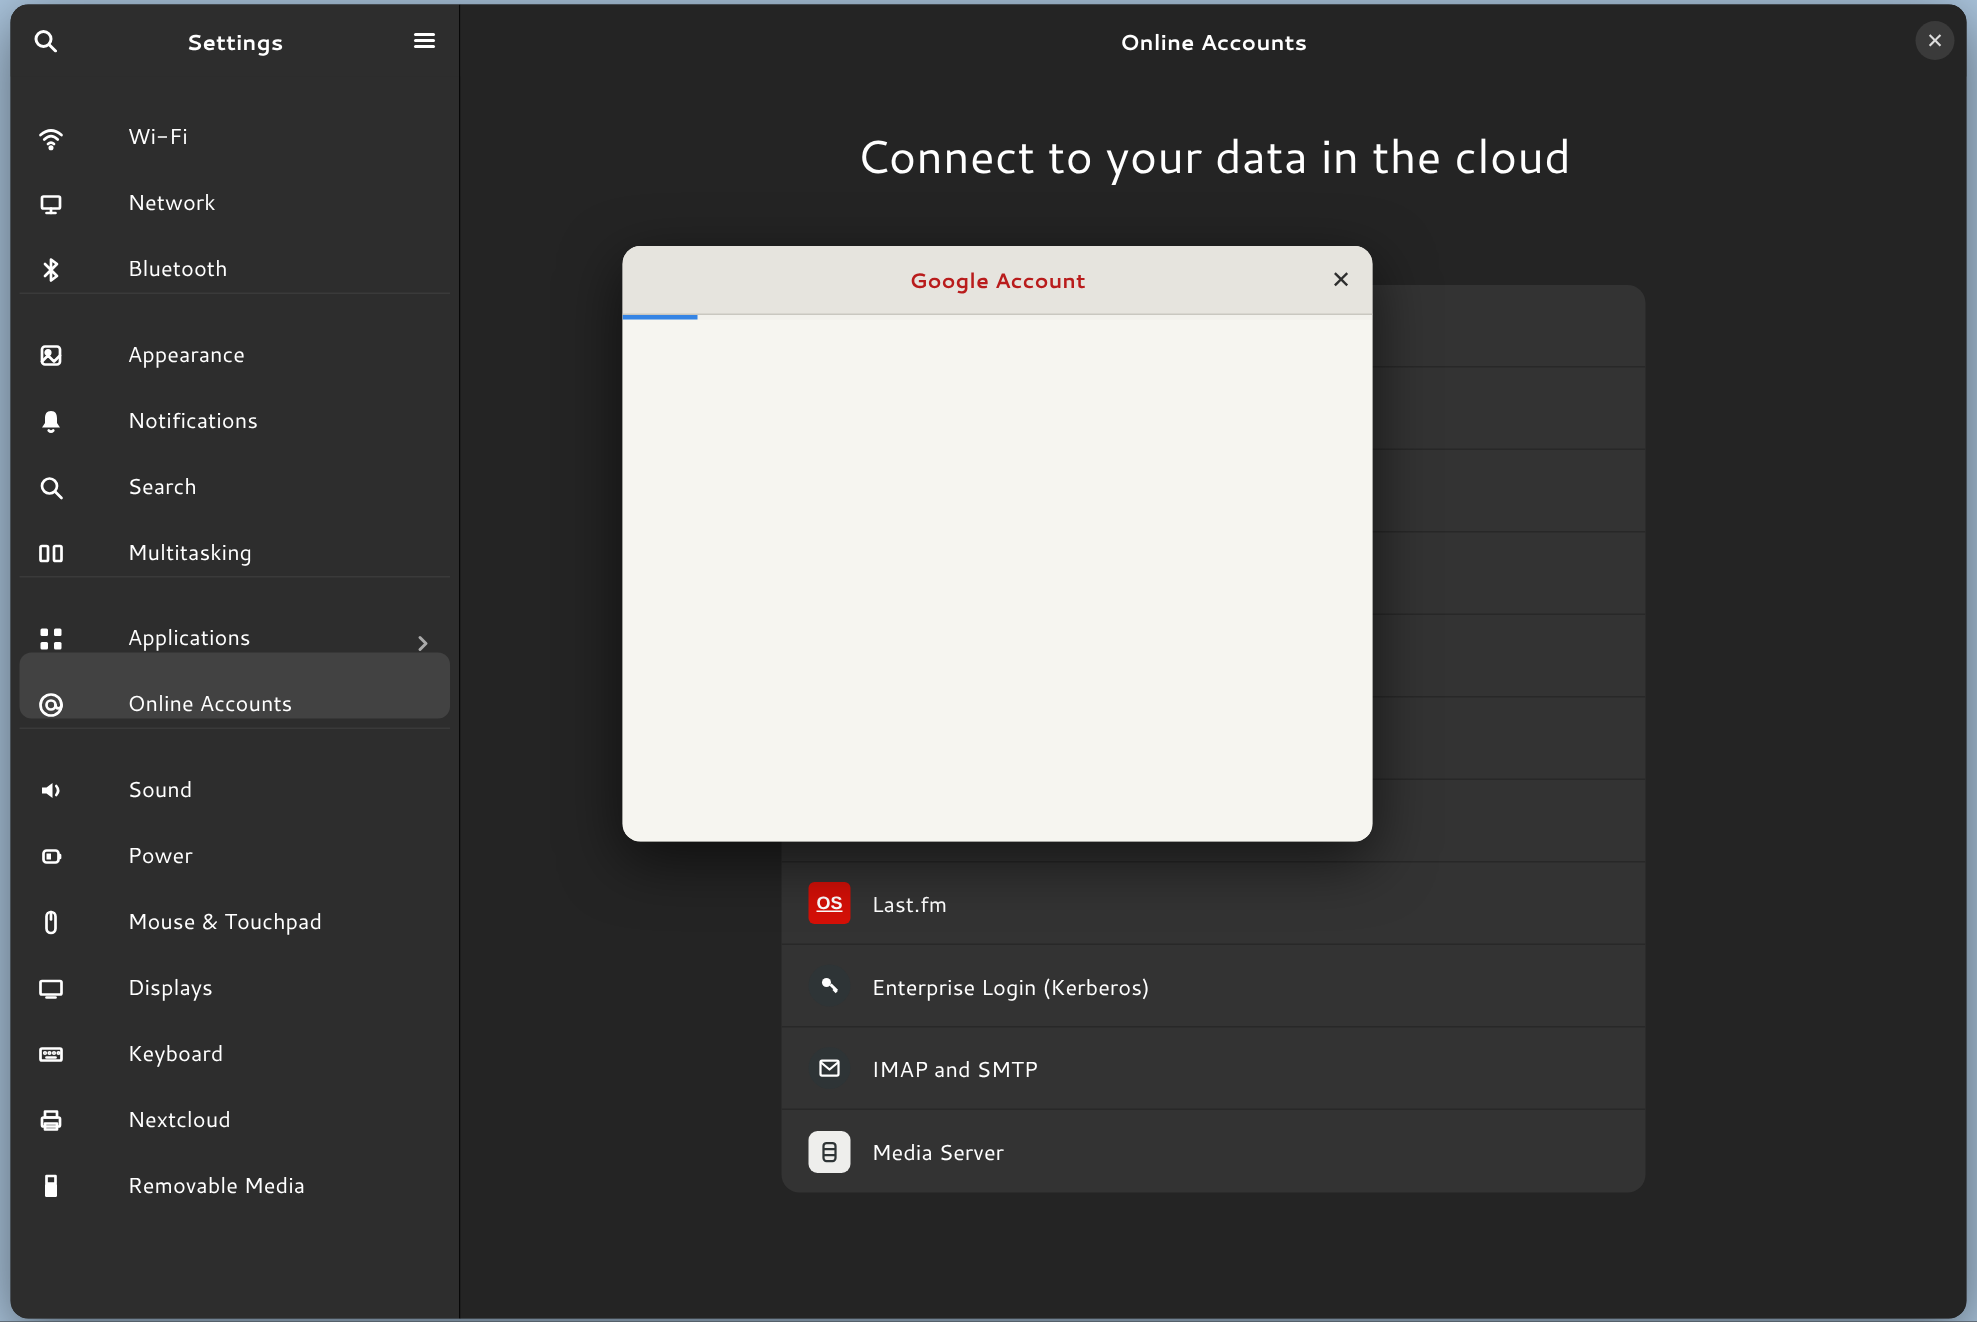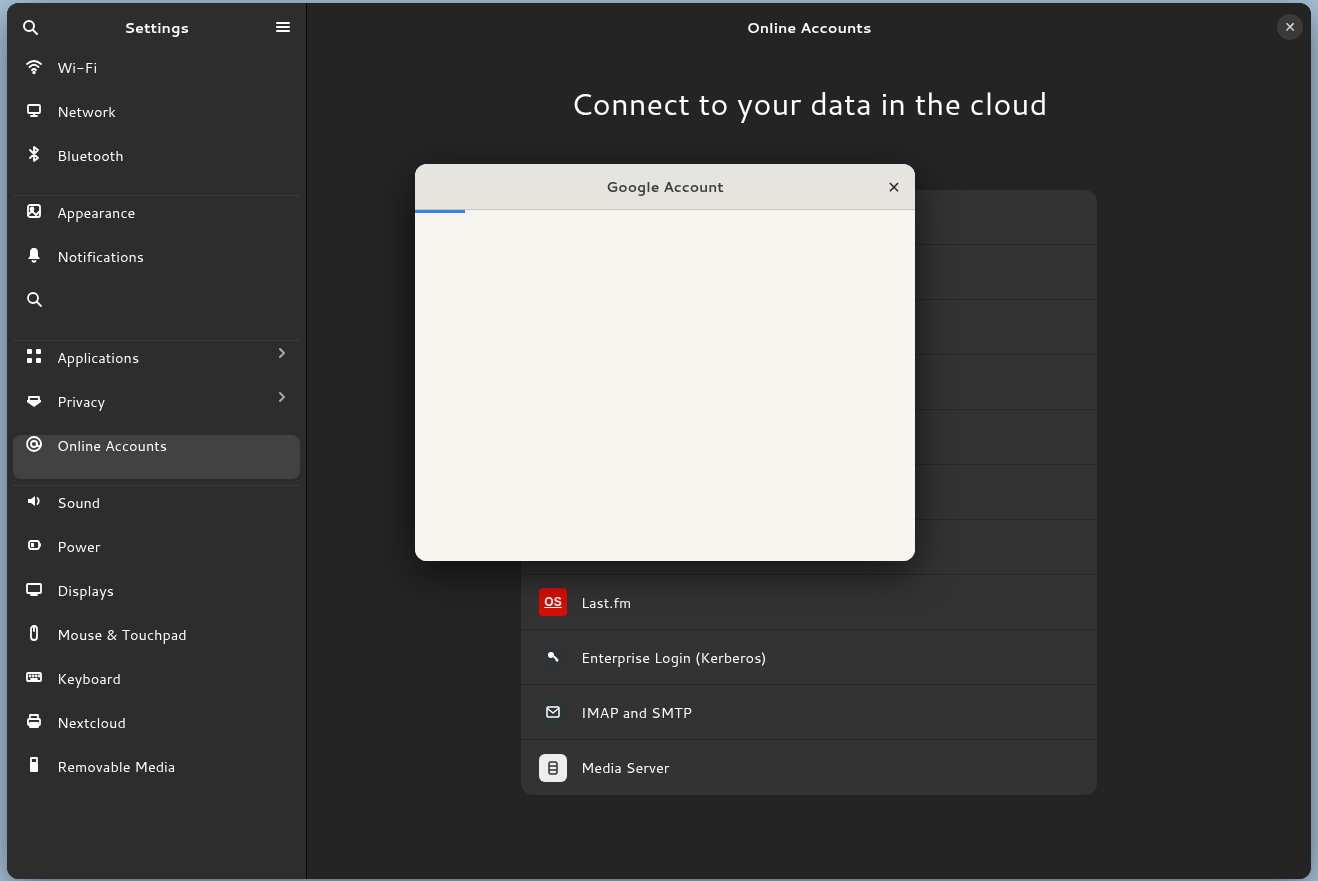"Wi-Fi" .sidebar-item { align-items: flex-start -> flex-end; gap: none -> 28px }
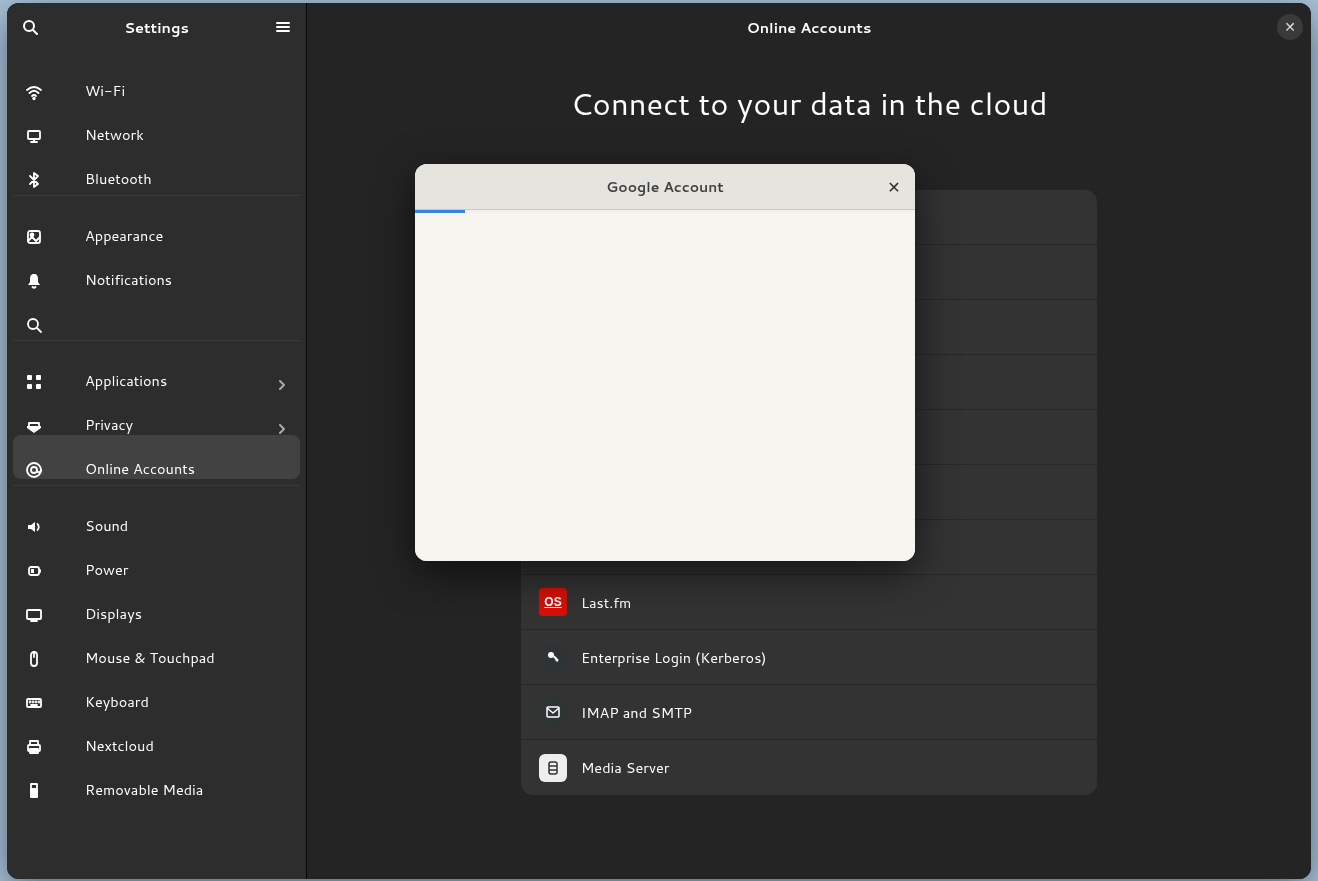"Google Account" .dialog-header .title { color: #404040 -> #b91c1c }
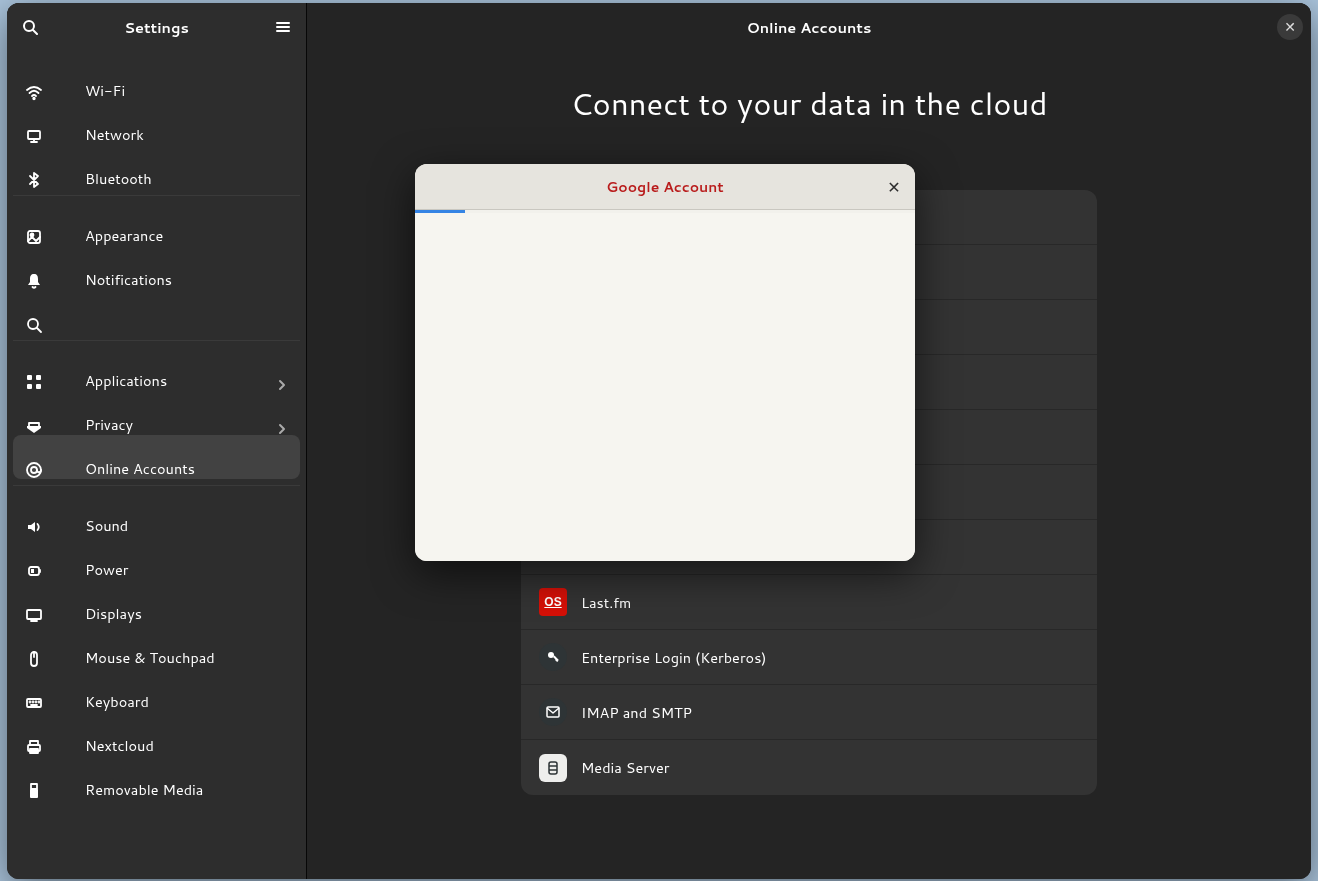"Search" span.label { html: none -> <span>Search</span> }
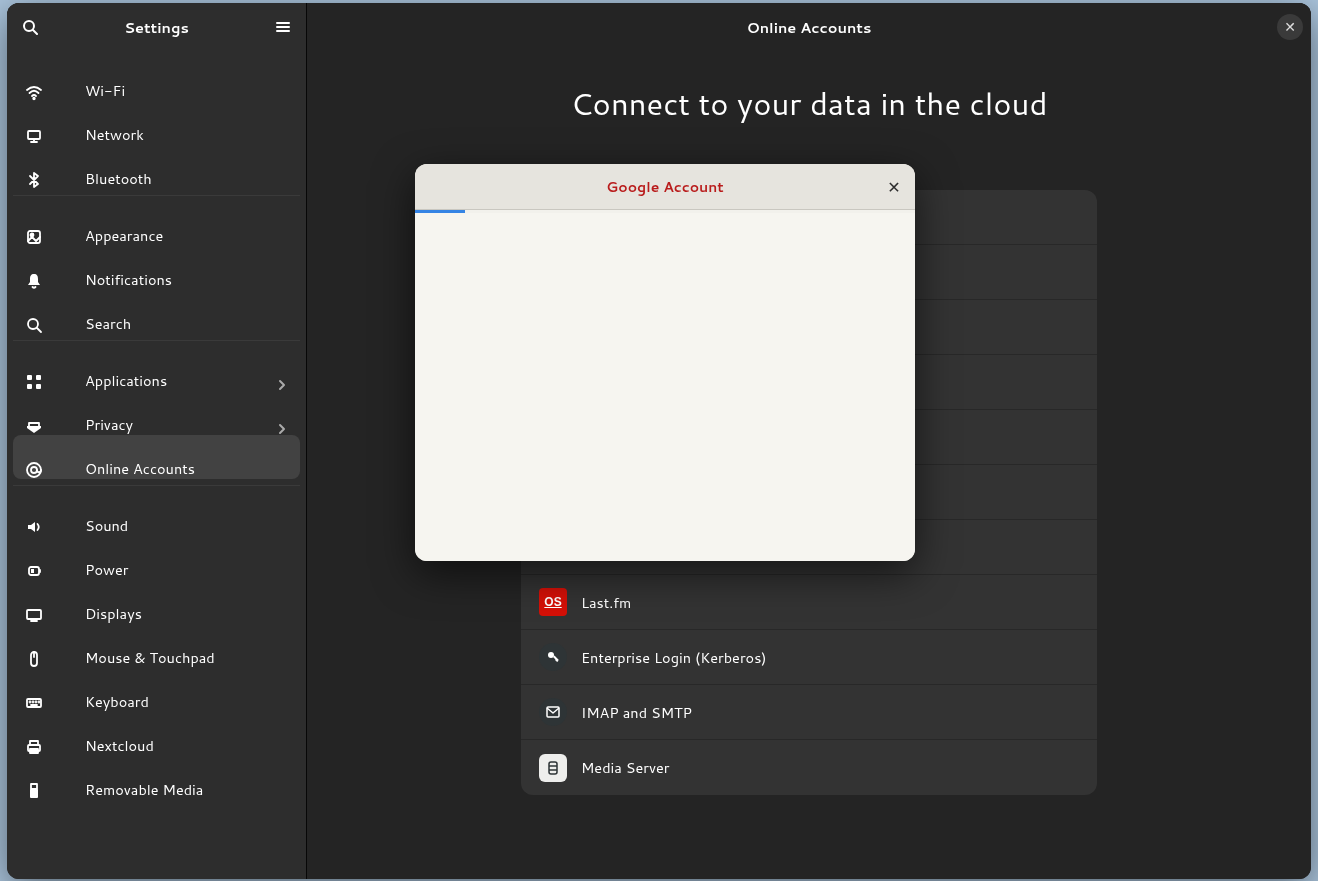"Multitasking" div.sidebar-item { html: none -> <div> <span> <svg> <rect></rect> <rect></rect> </svg> </span> <span>Multitasking</span> </div> }
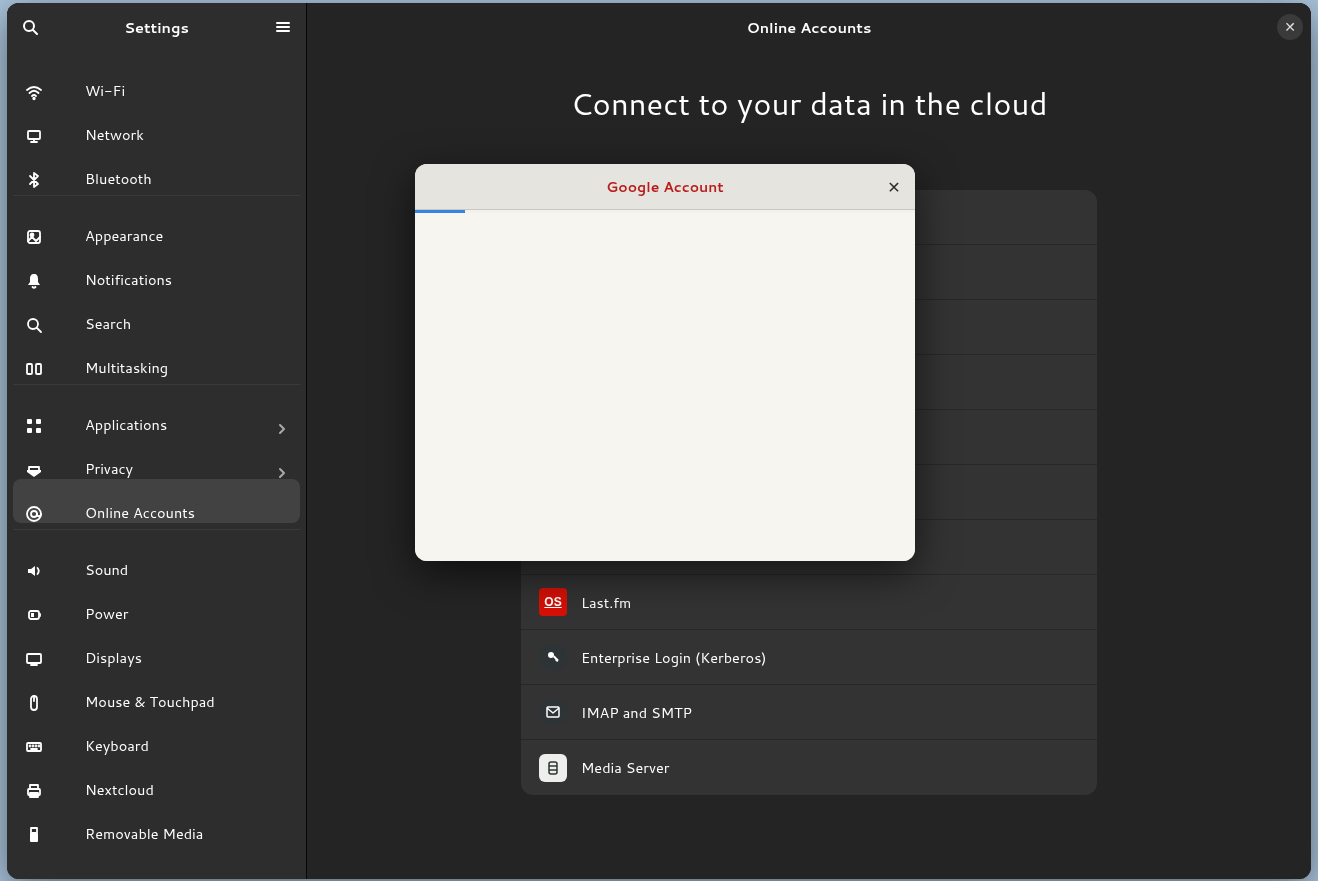"Privacy" div.sidebar-item { html: <div> <span> <svg> <path></path> <path></path> </svg> </span> <span>Privacy</span> <span> <svg> <polyline></polyline> </svg> </span> </div> -> none }
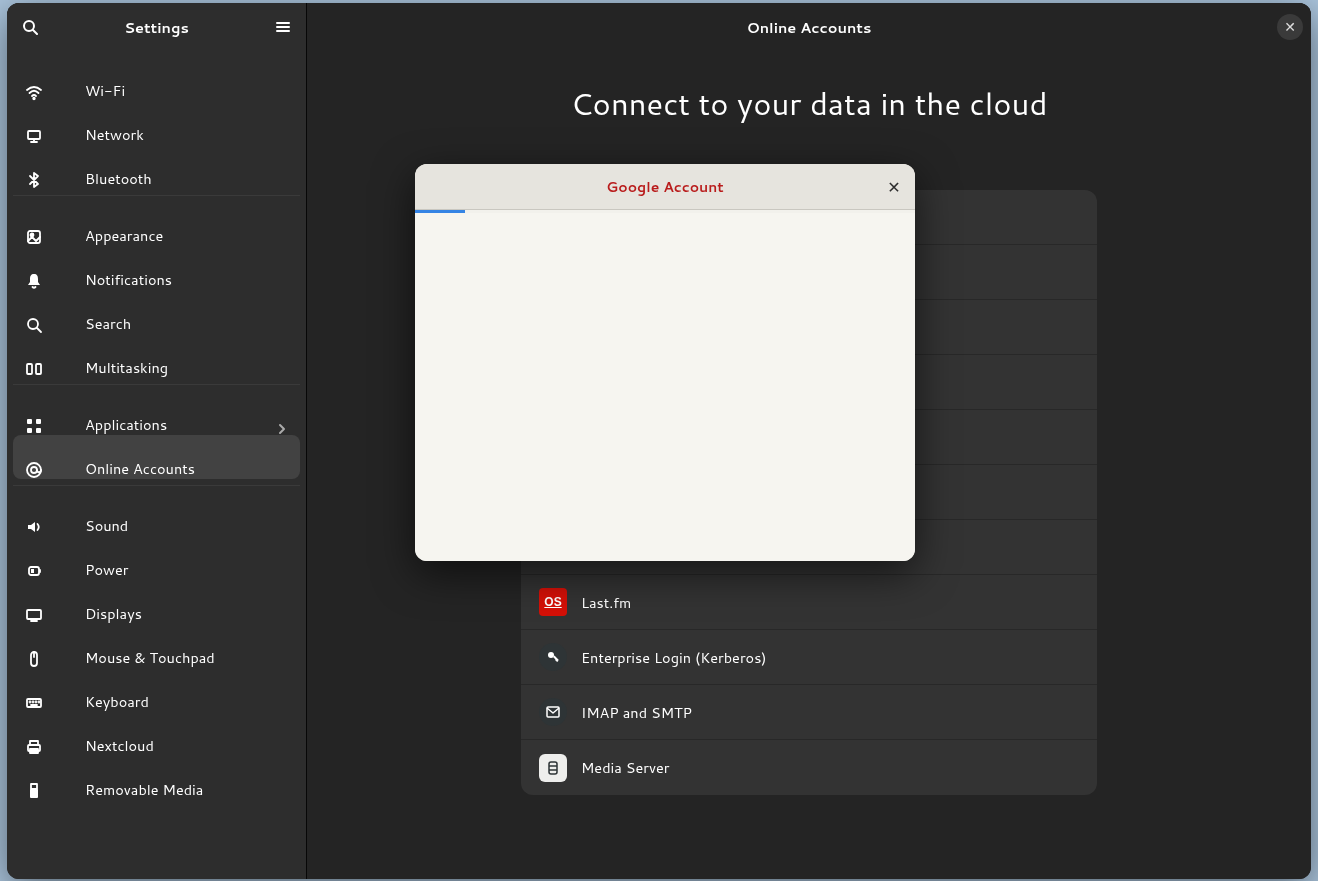"Displays" div.sidebar-item { order: before "Mouse & Touchpad" -> after "Mouse & Touchpad" }
